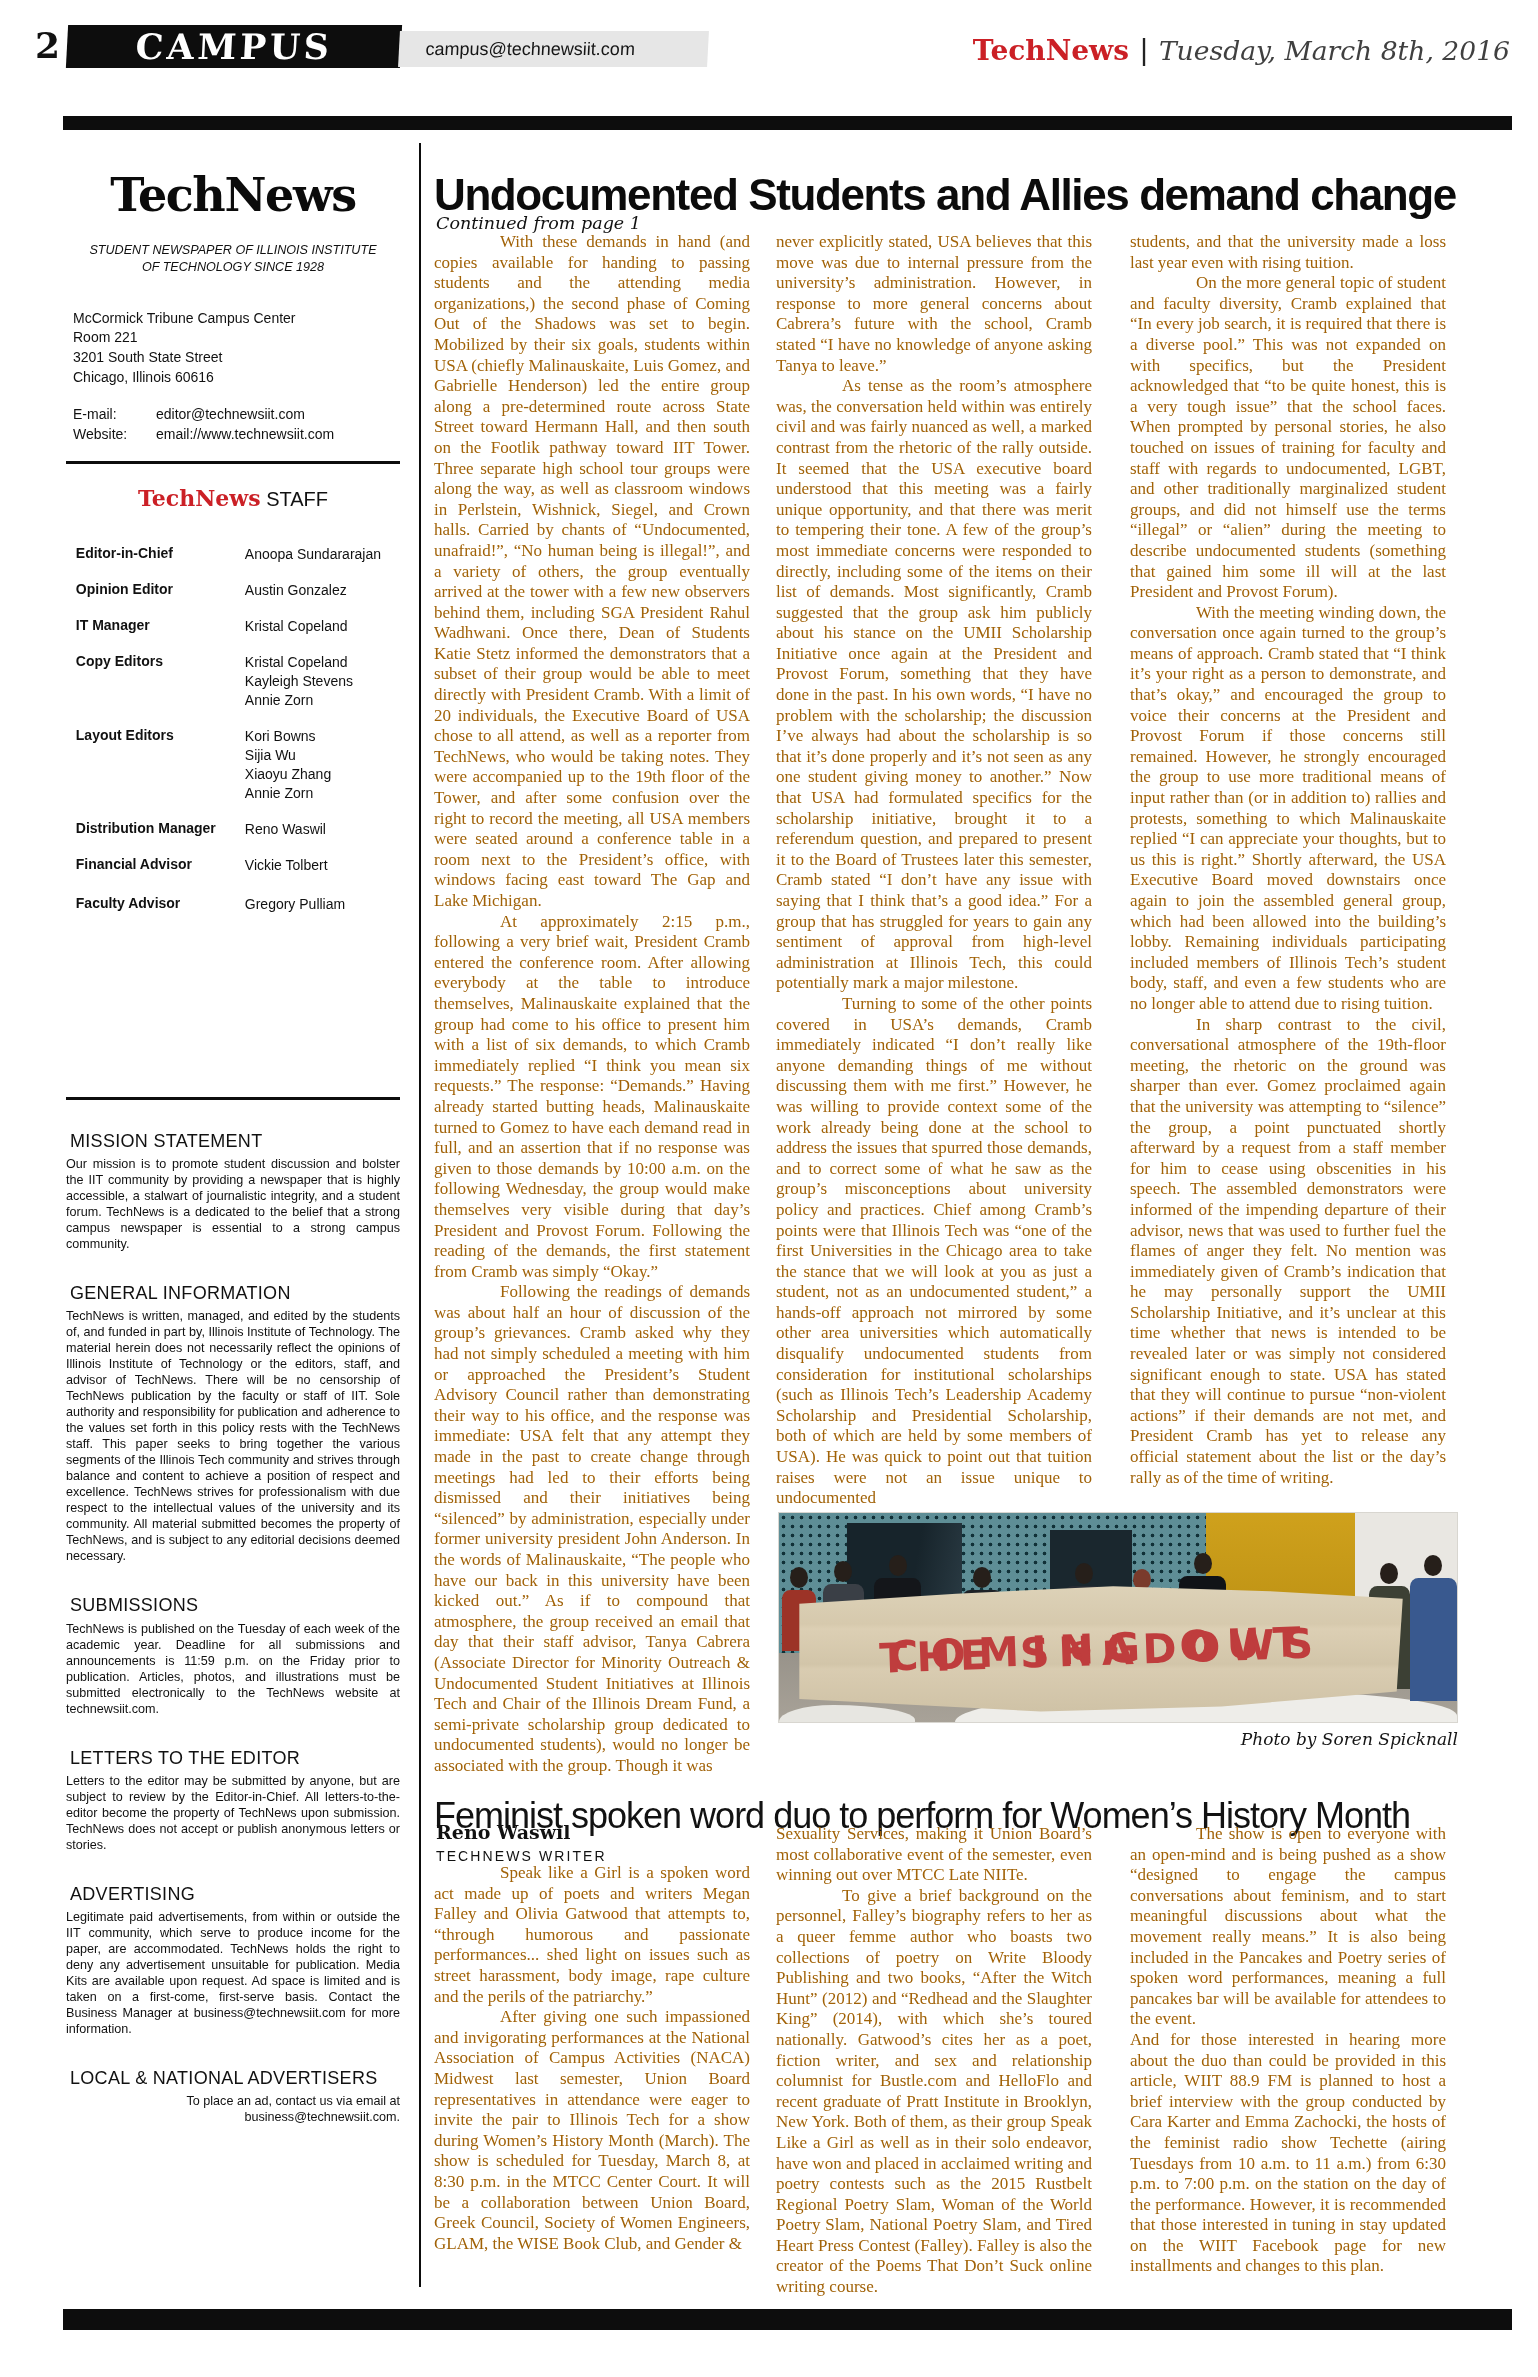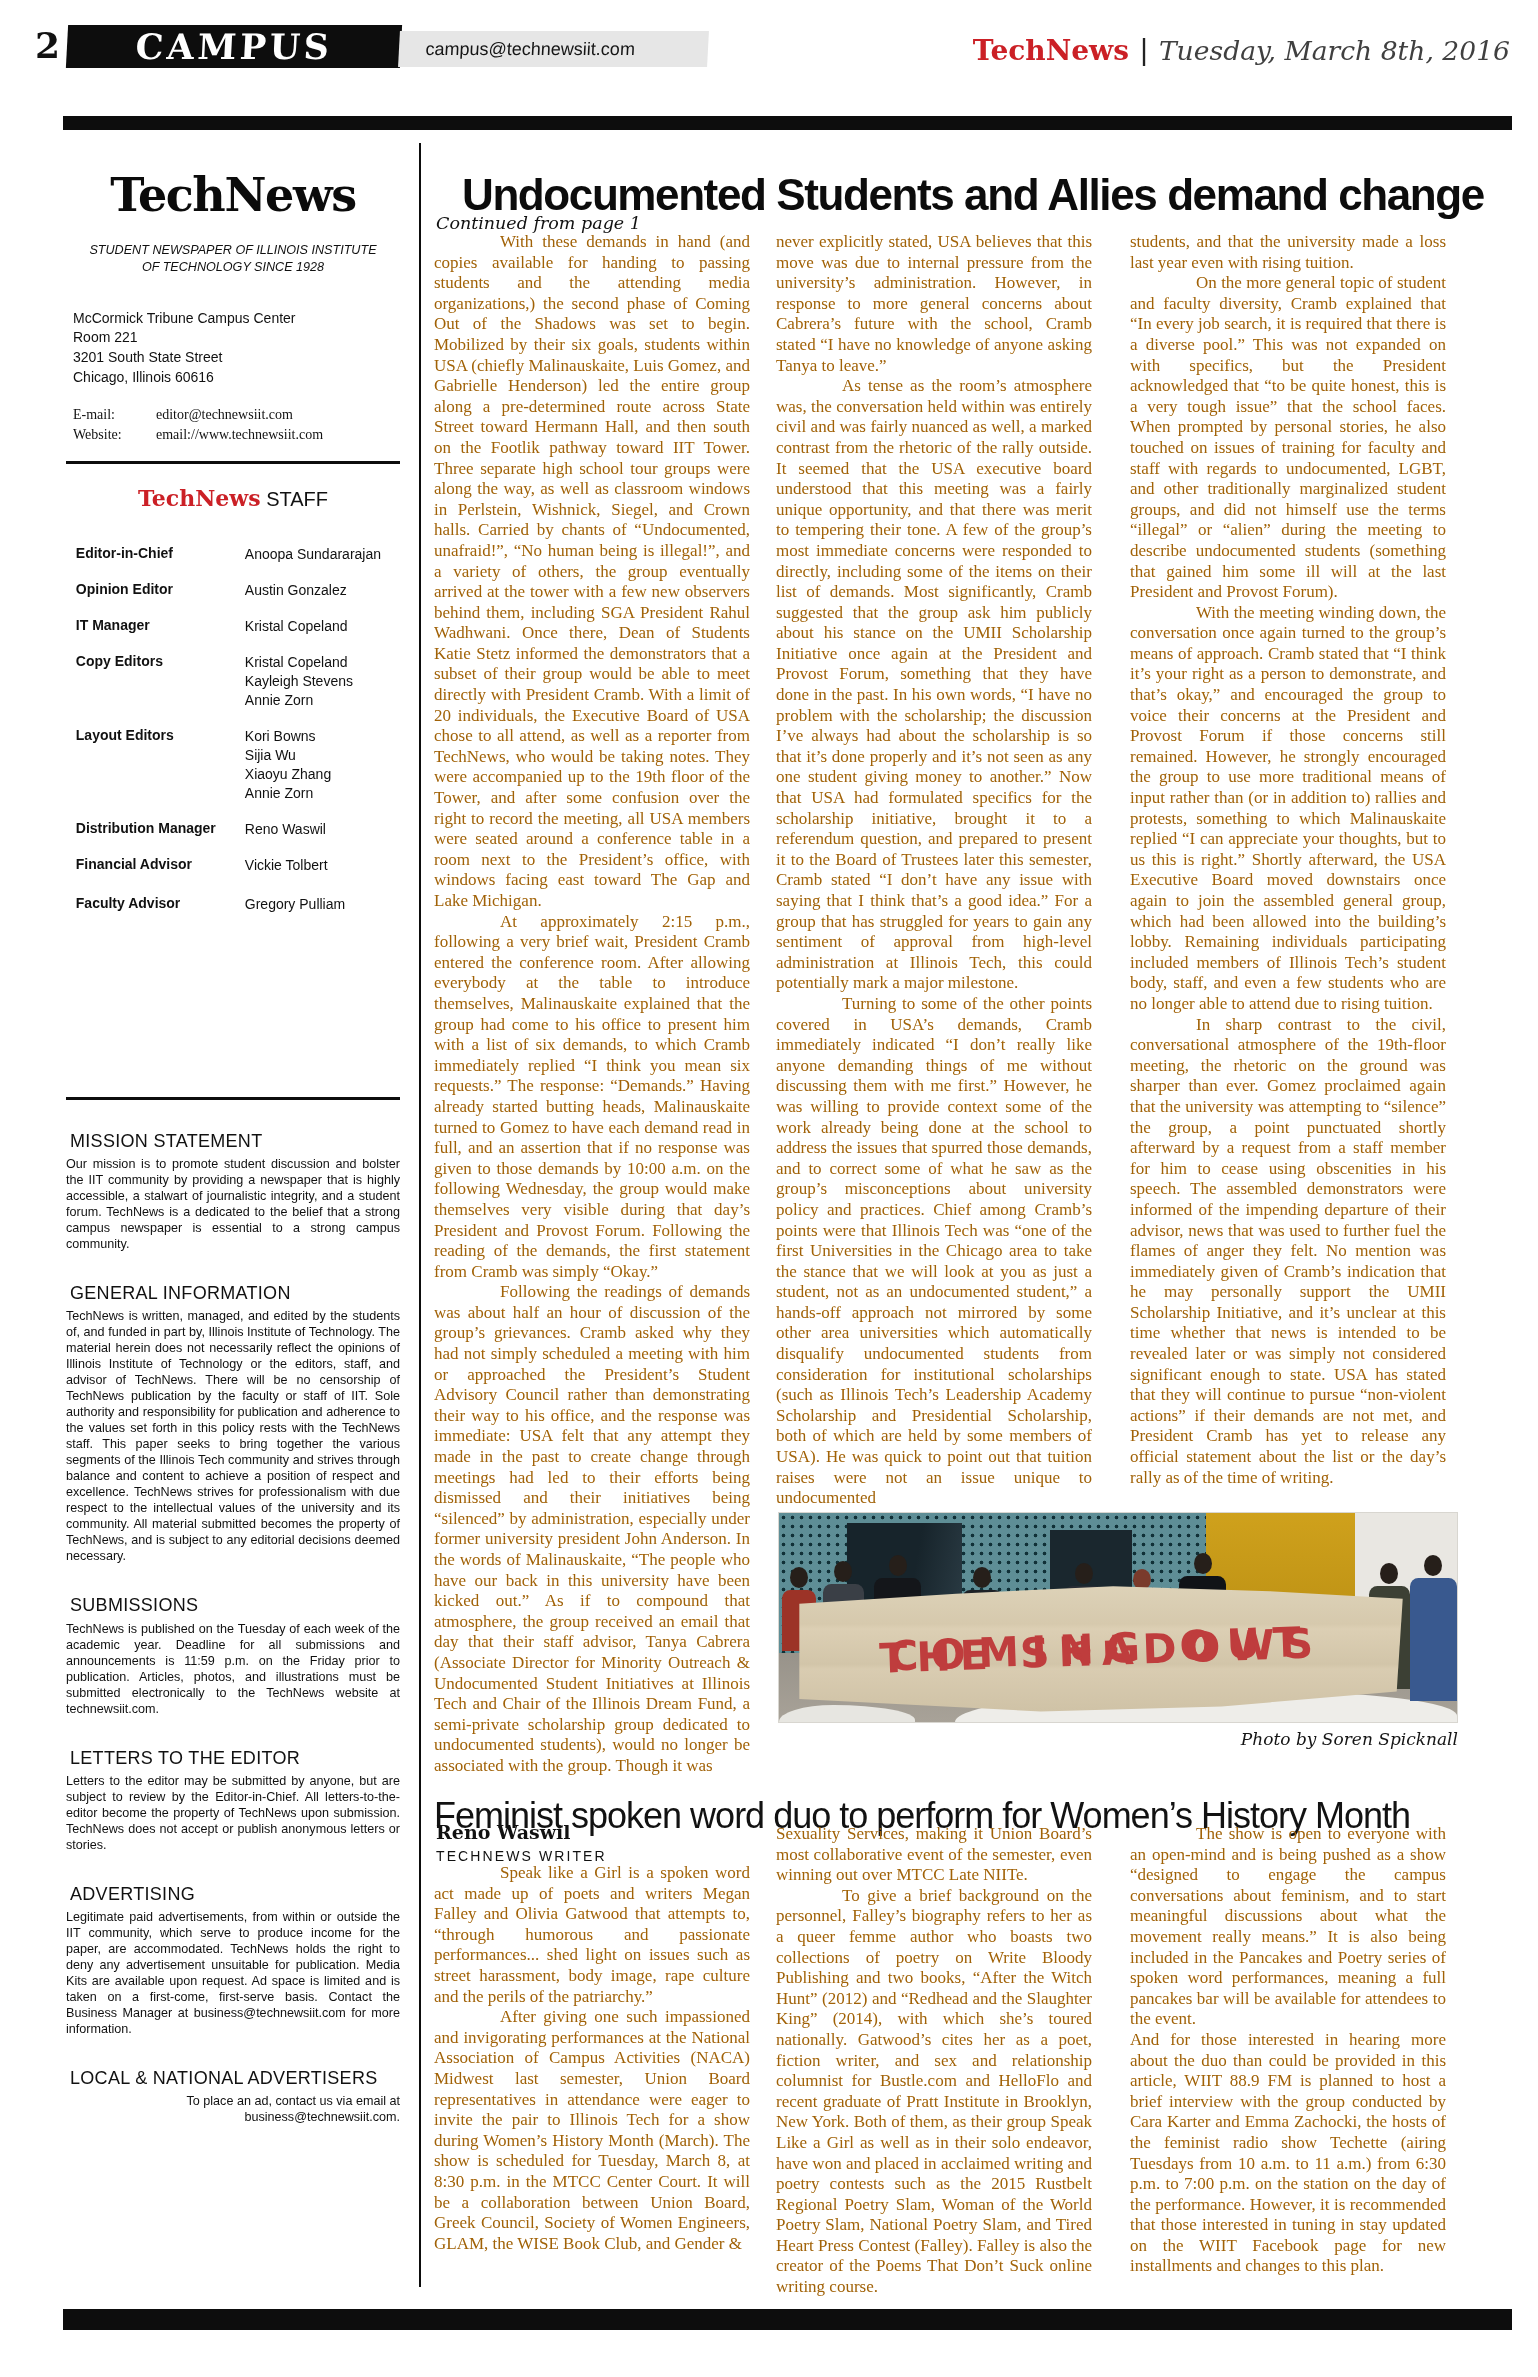"Undocumented Students and Allies demand" .headline1 { margin-left: 28px -> none }
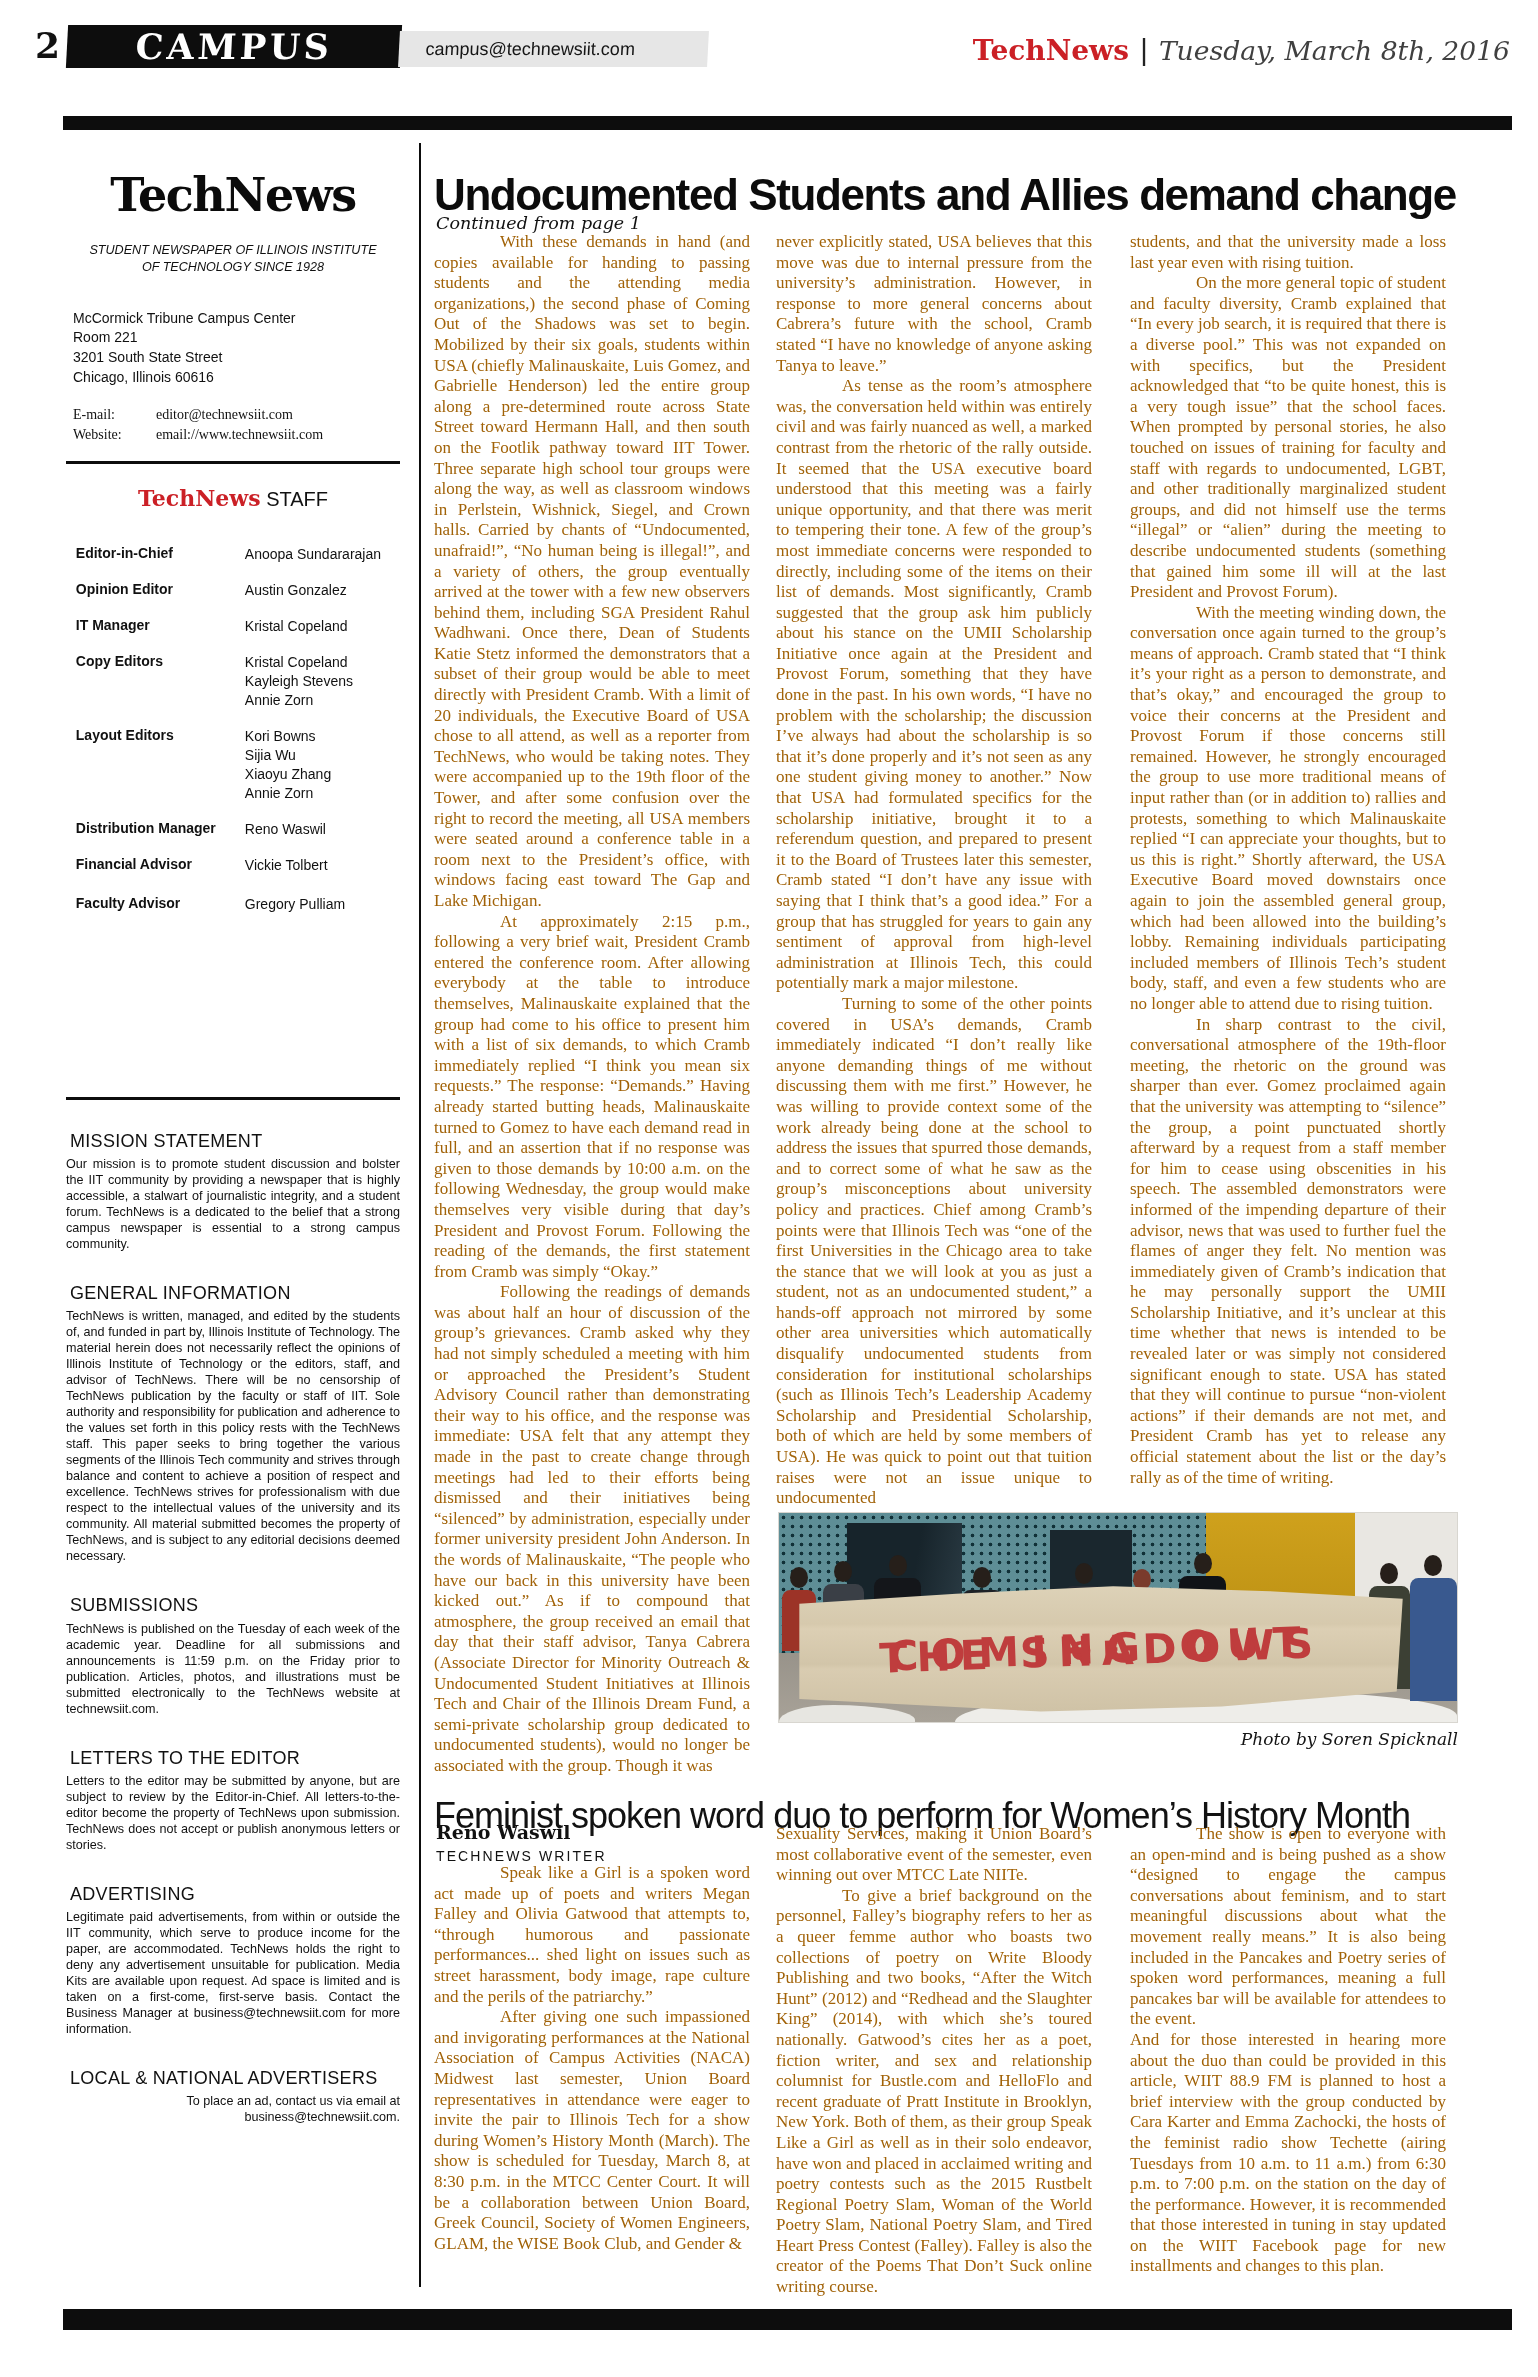"E-mail:" .contact-row { font-family: Liberation Serif, serif -> none }
